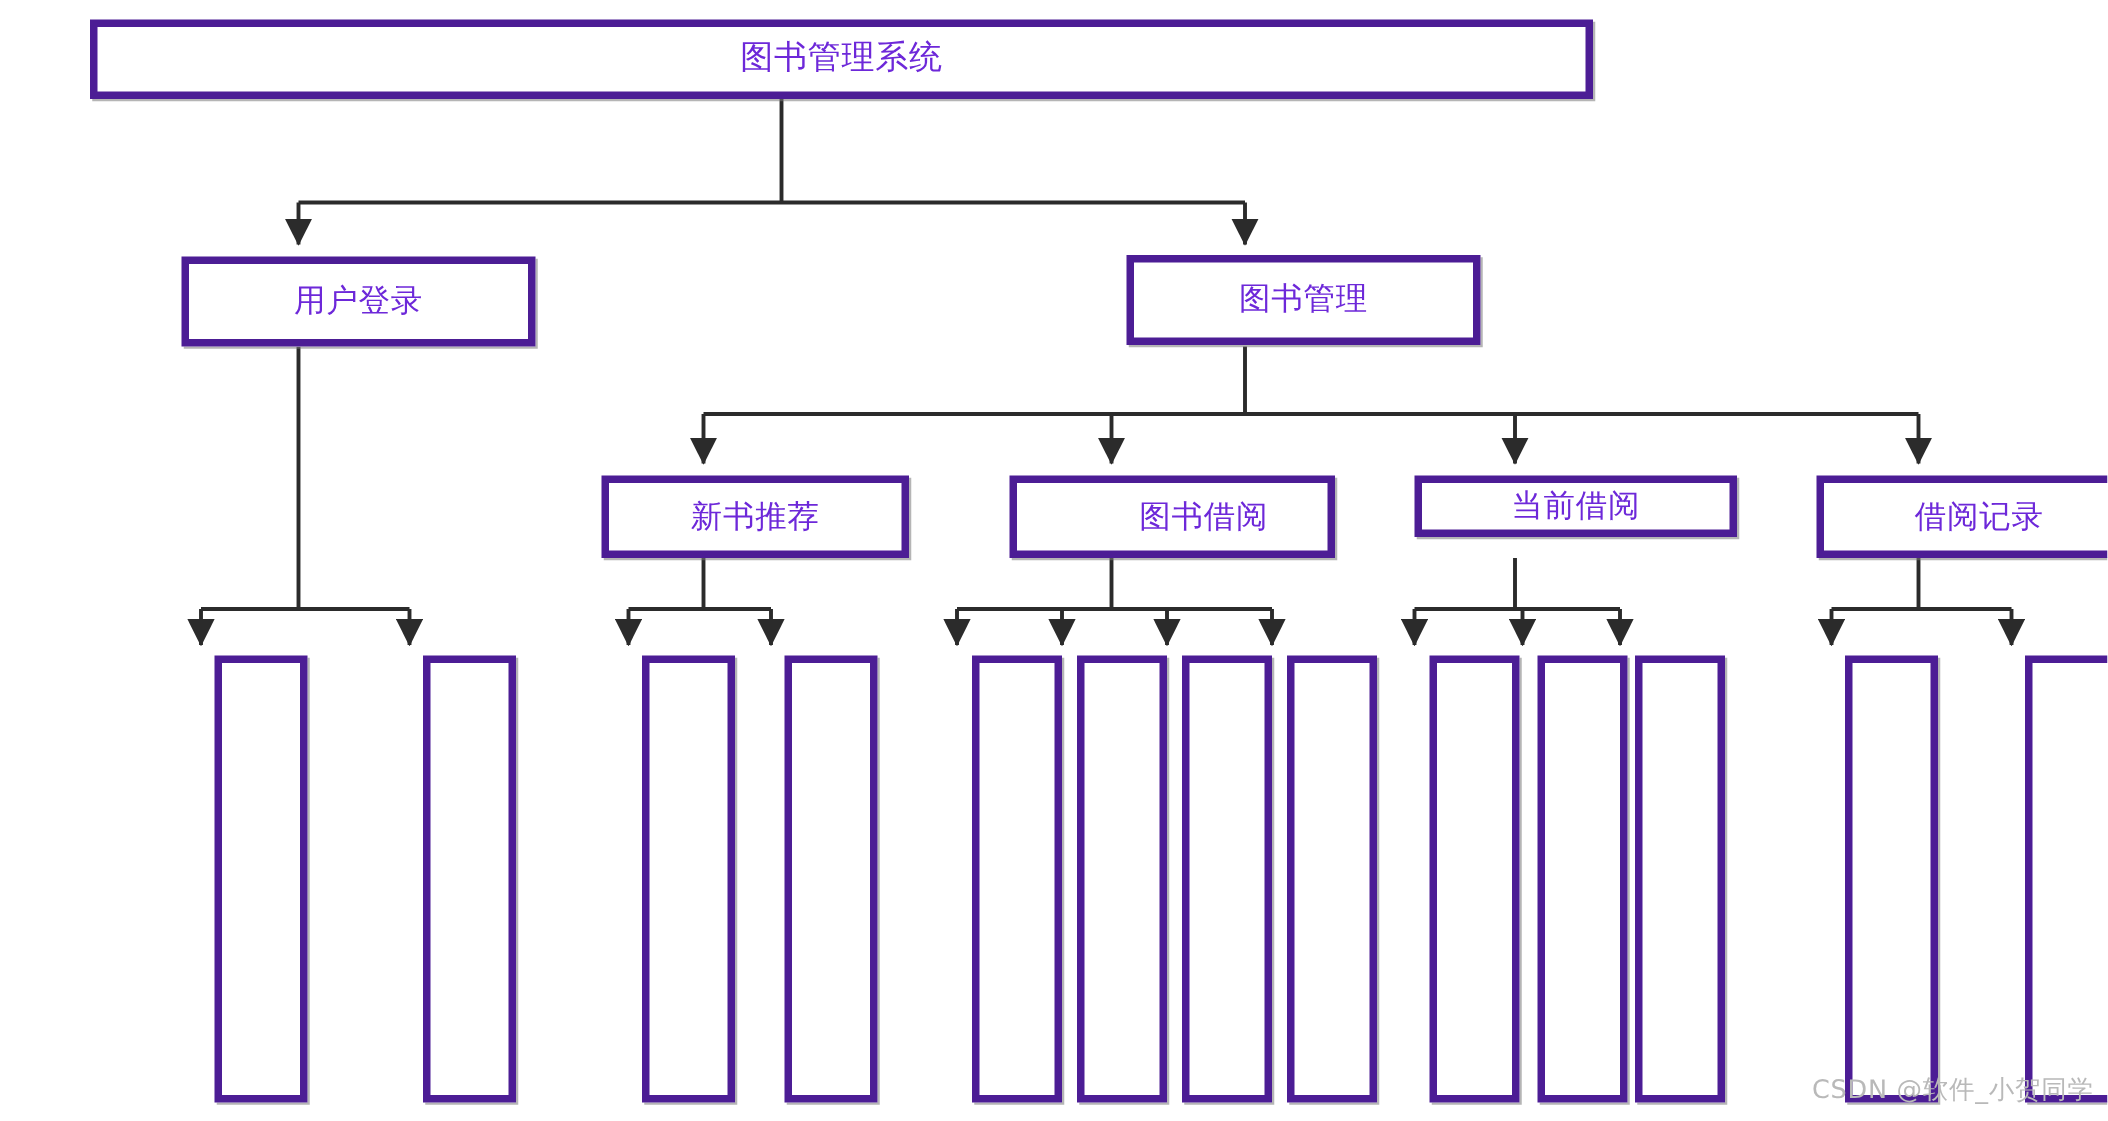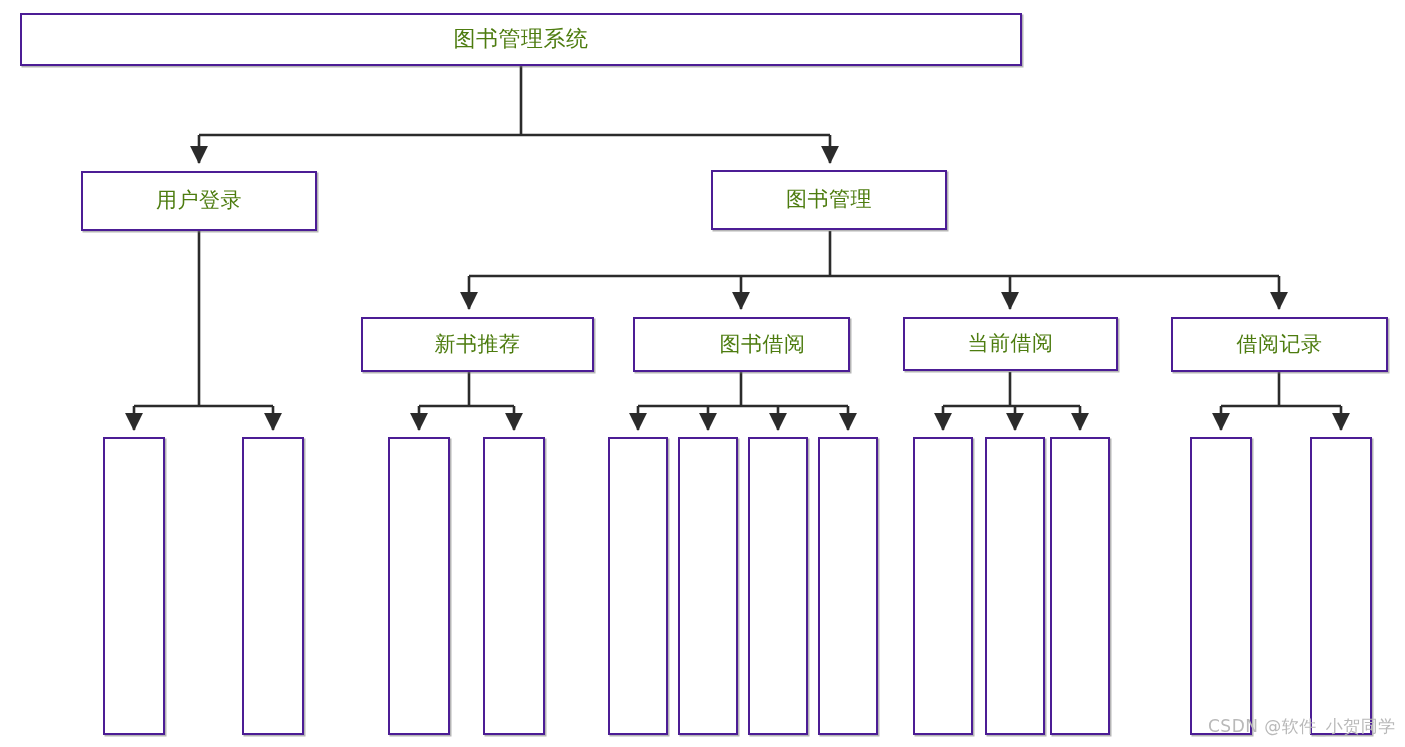"图书管理系统" .node { border: 2px solid #4c1d95 -> 5px solid #4c1d95; color: #4d7c0f -> #6d28d9; margin-left: none -> 40px }
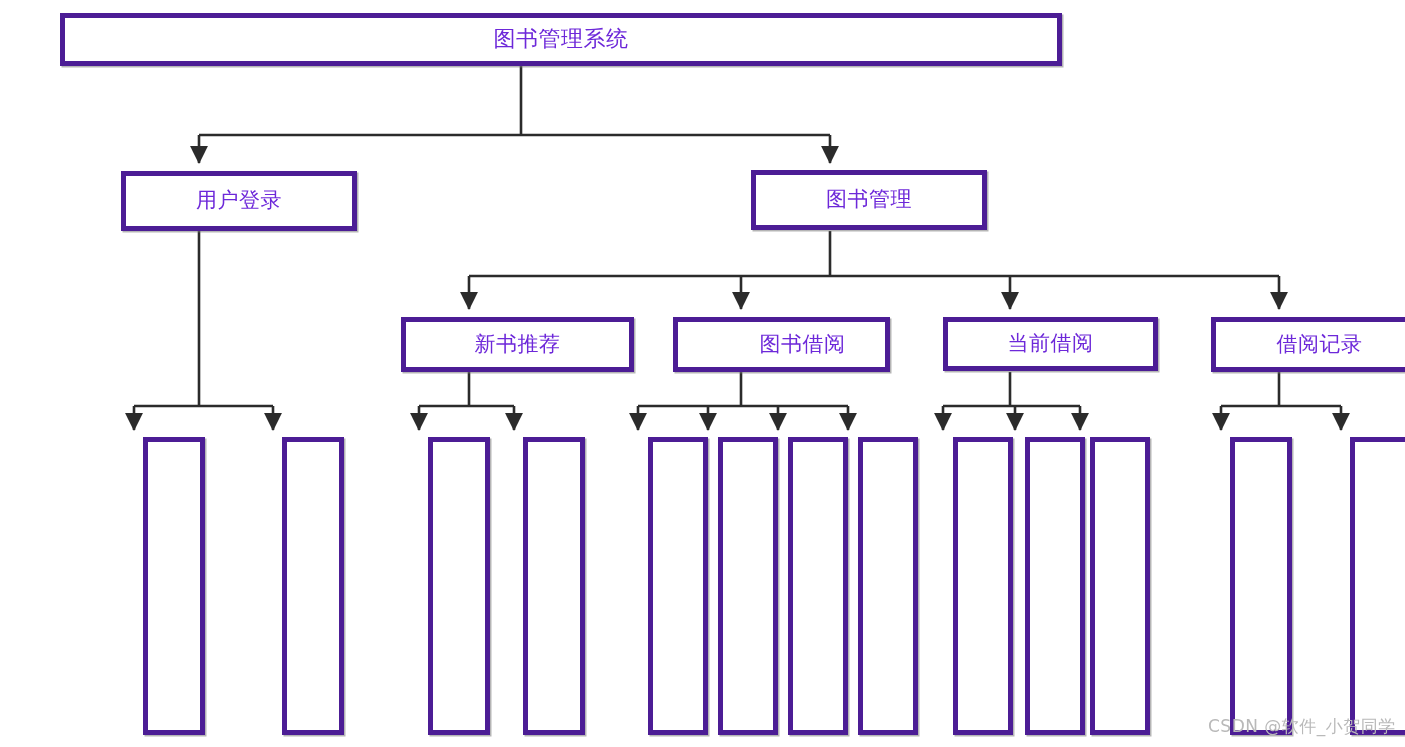"新书推荐" div.node { width: 233px -> 205px }
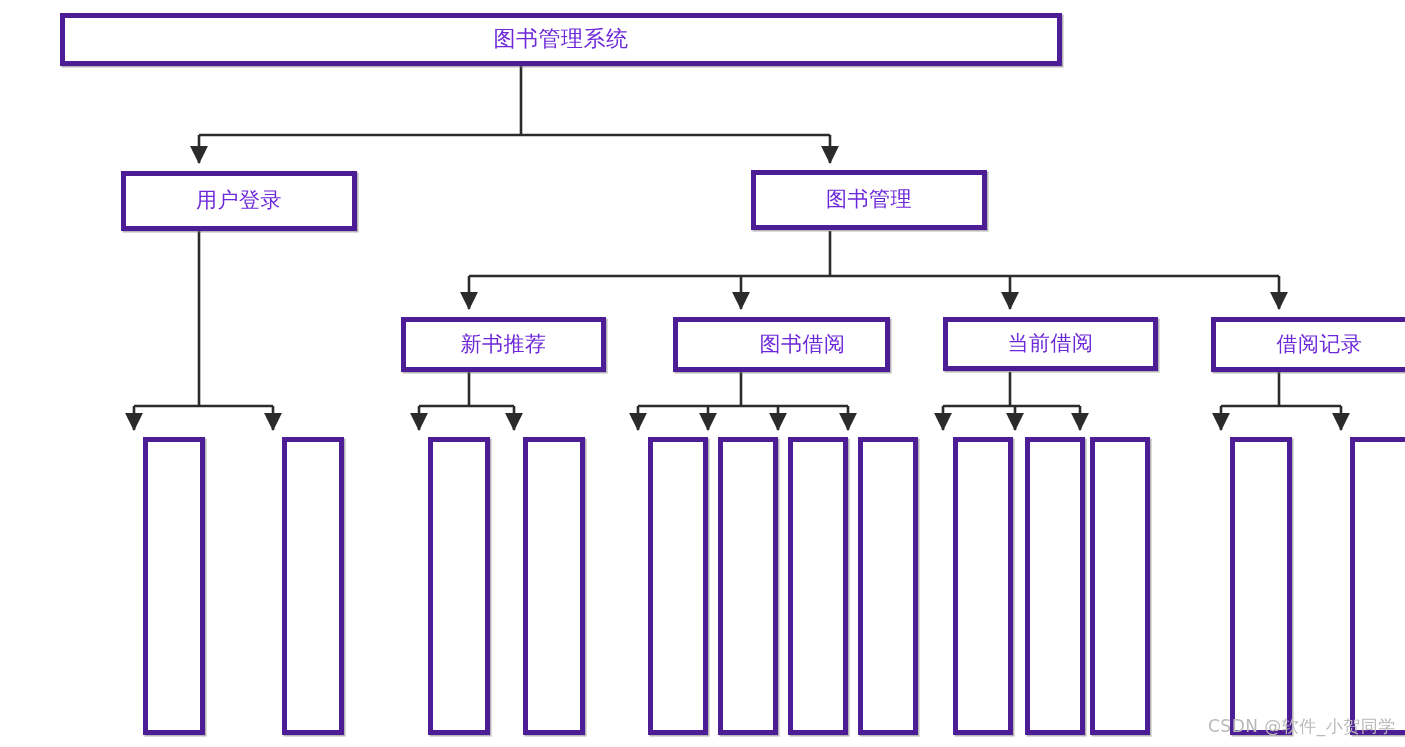"当前借阅" div.node { height: 54px -> 41px }
